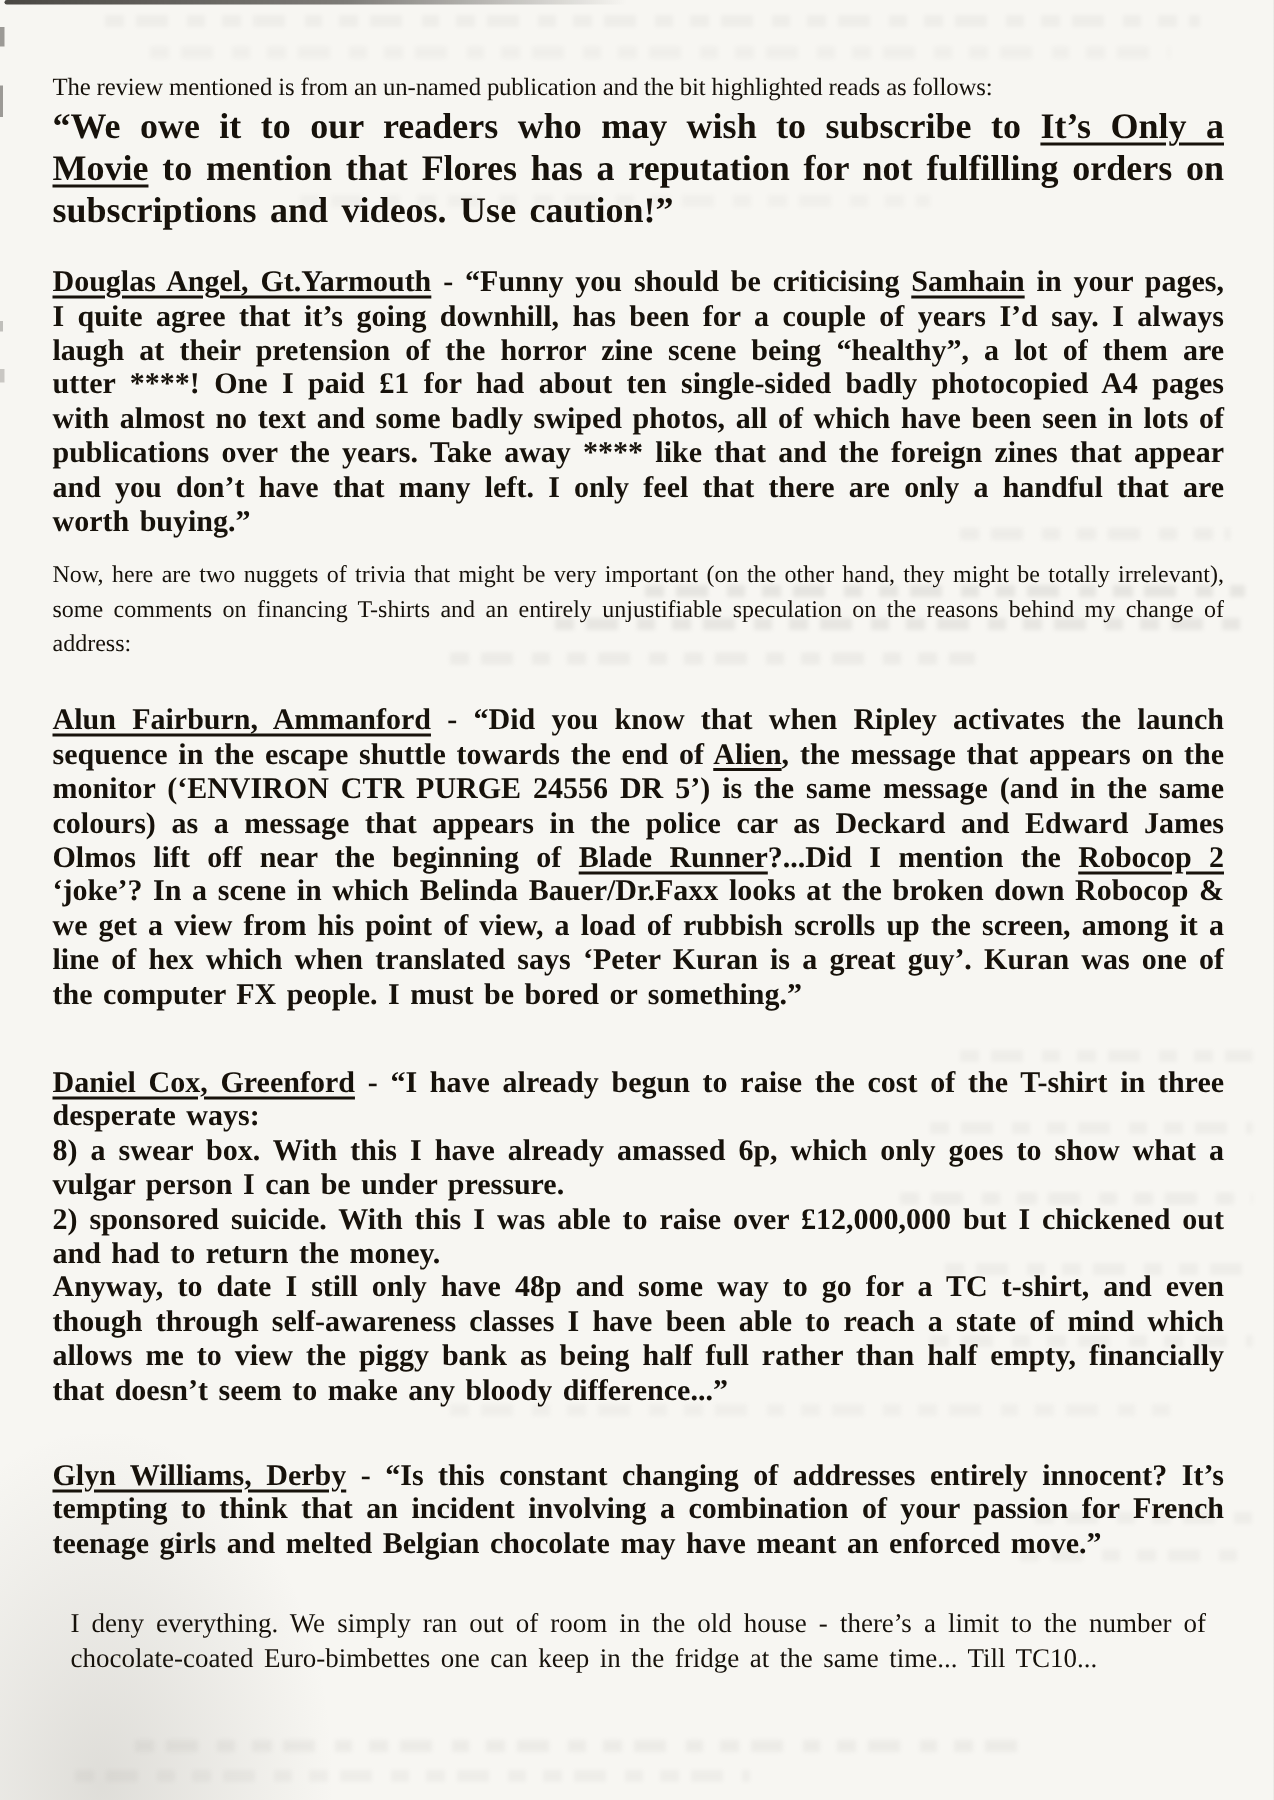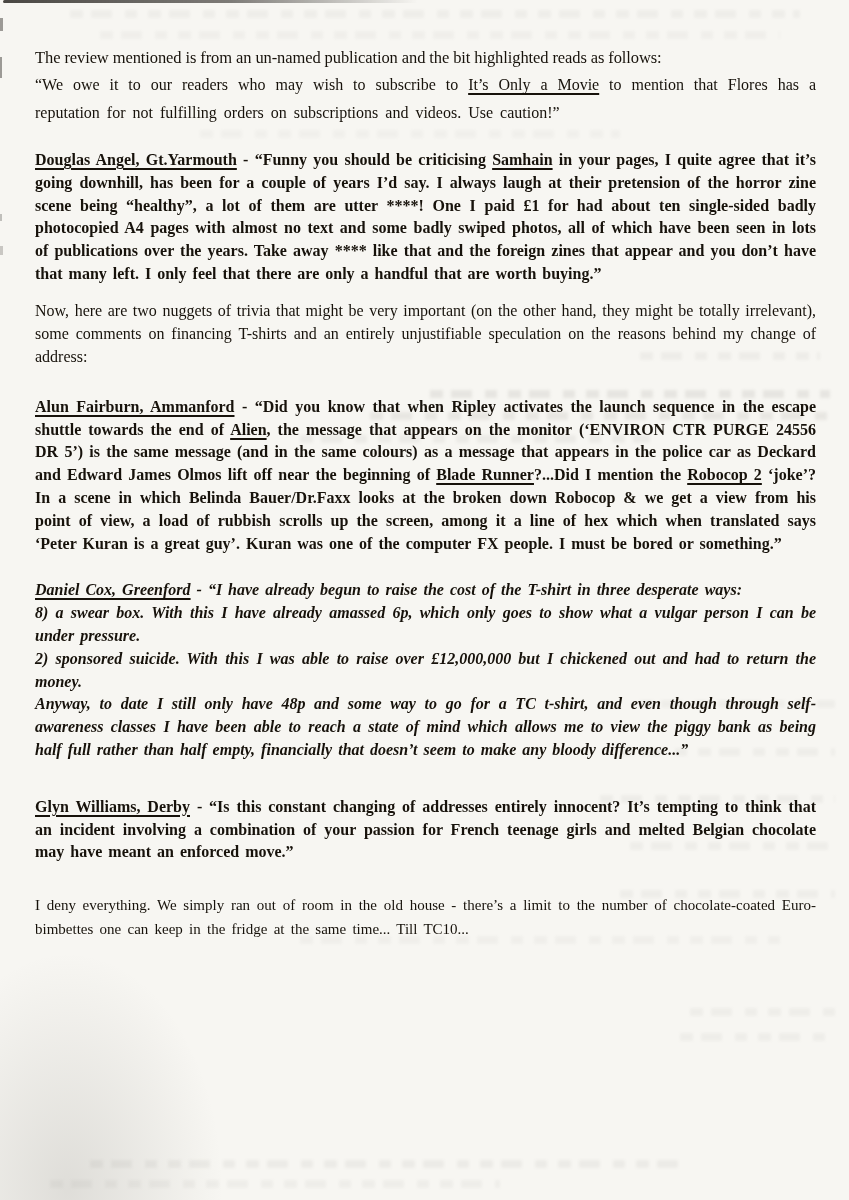"“We owe it to our" .quote { font-size: 16px -> 24px; font-weight: 400 -> 700 }
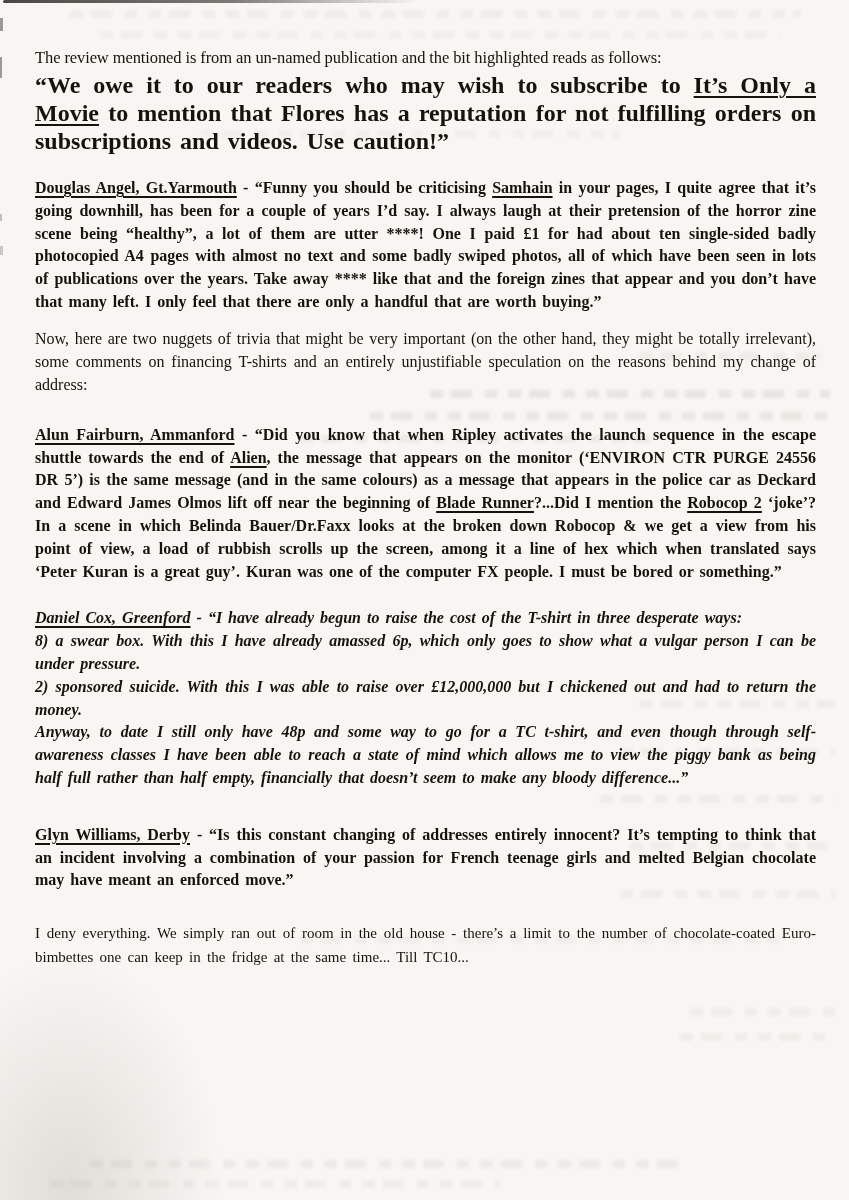"Douglas Angel, Gt.Yarmouth - “Funny" .letter { font-size: 16px -> 20px }
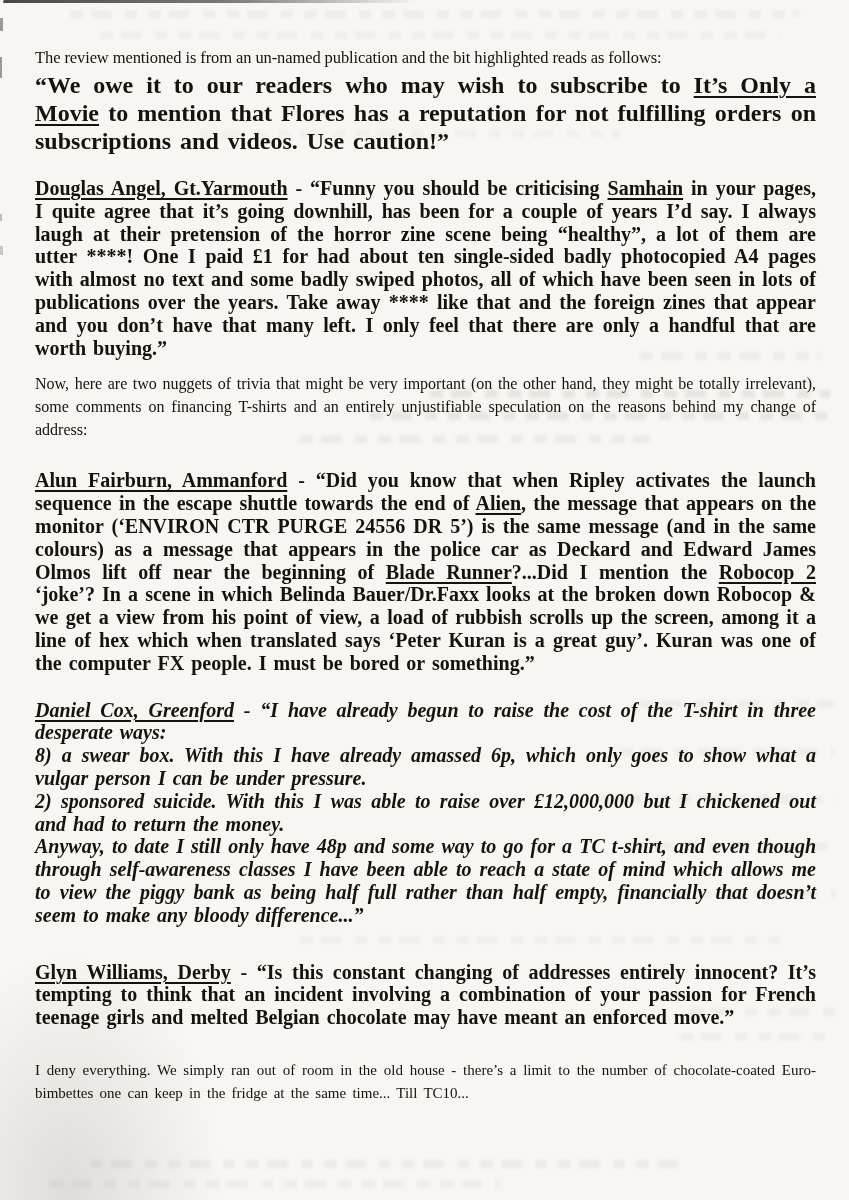"Alun Fairburn, Ammanford - “Did" .letter-alun { margin: 0 0 24px 0 -> 0 0 36px 0 }
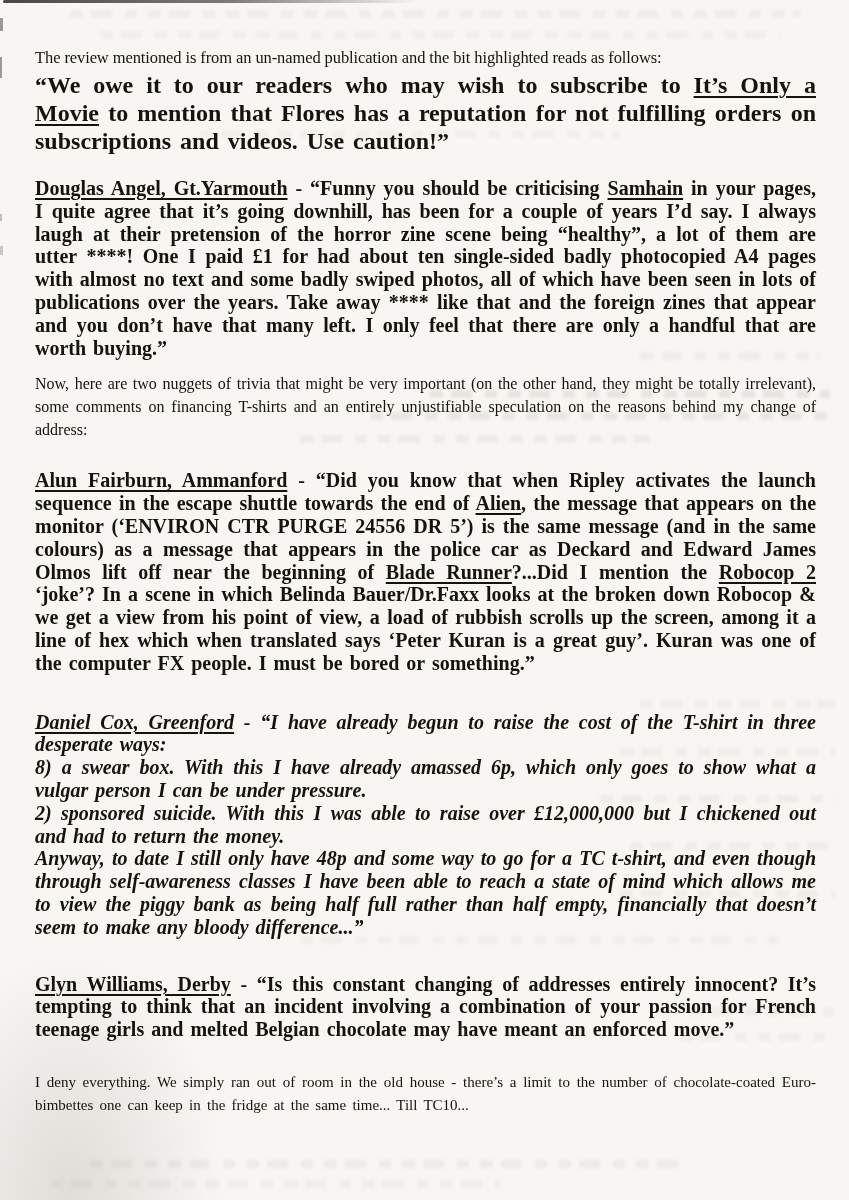"Daniel Cox, Greenford - “I" .letter-daniel { font-style: italic -> none }
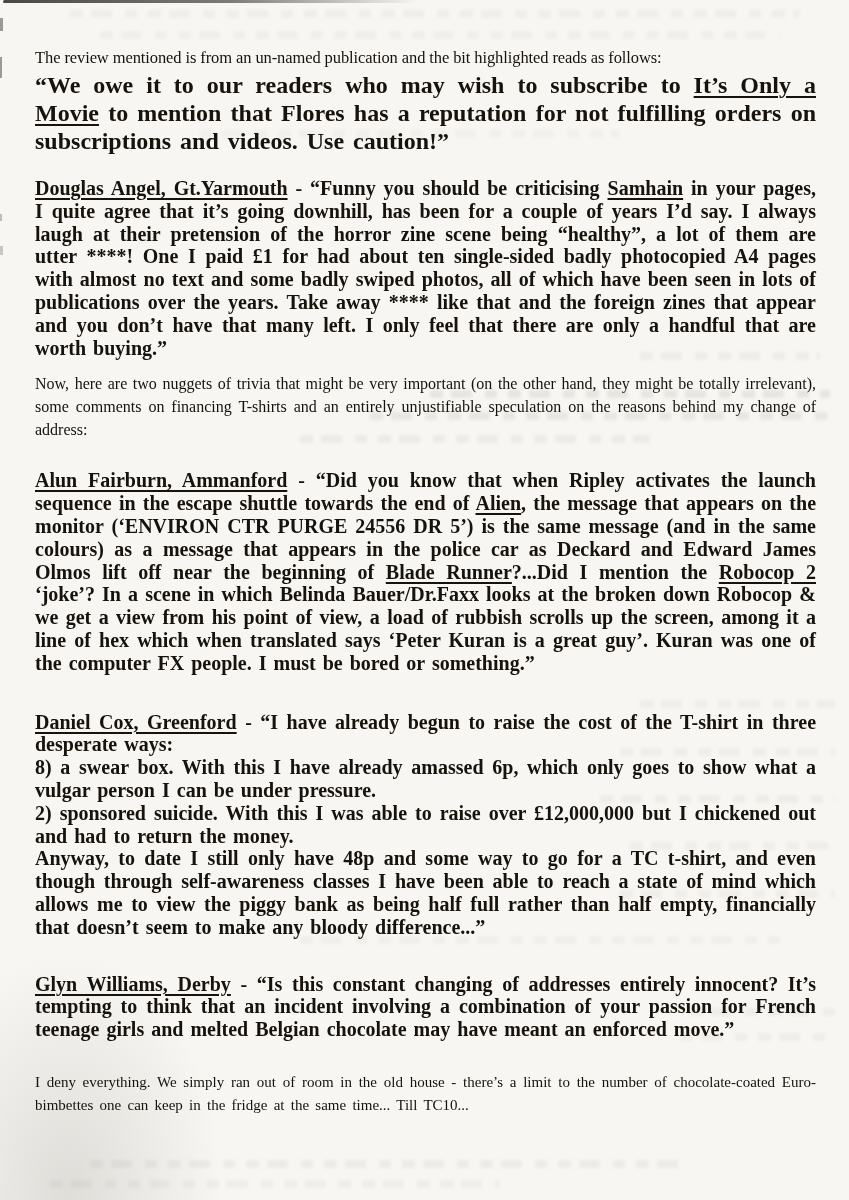"I deny everything. We simply" .closing { font-size: 15px -> 18px; margin: 0 -> 12px }
